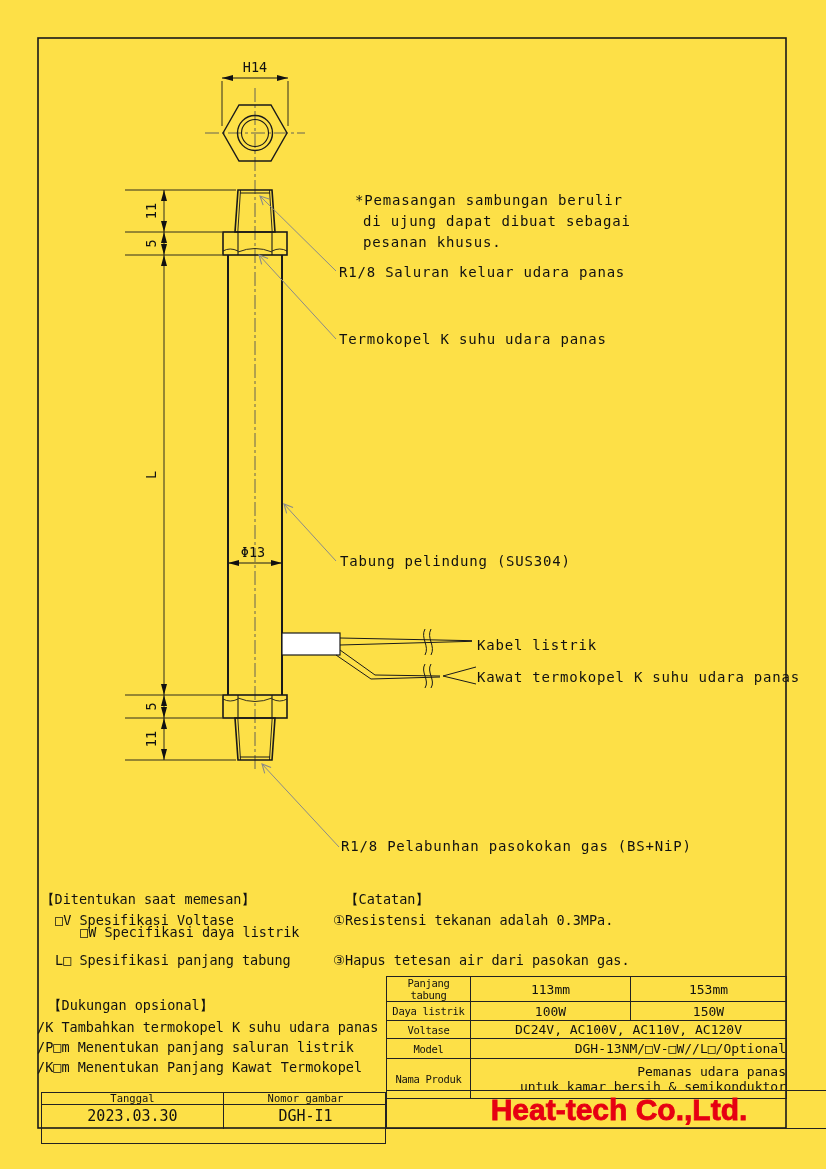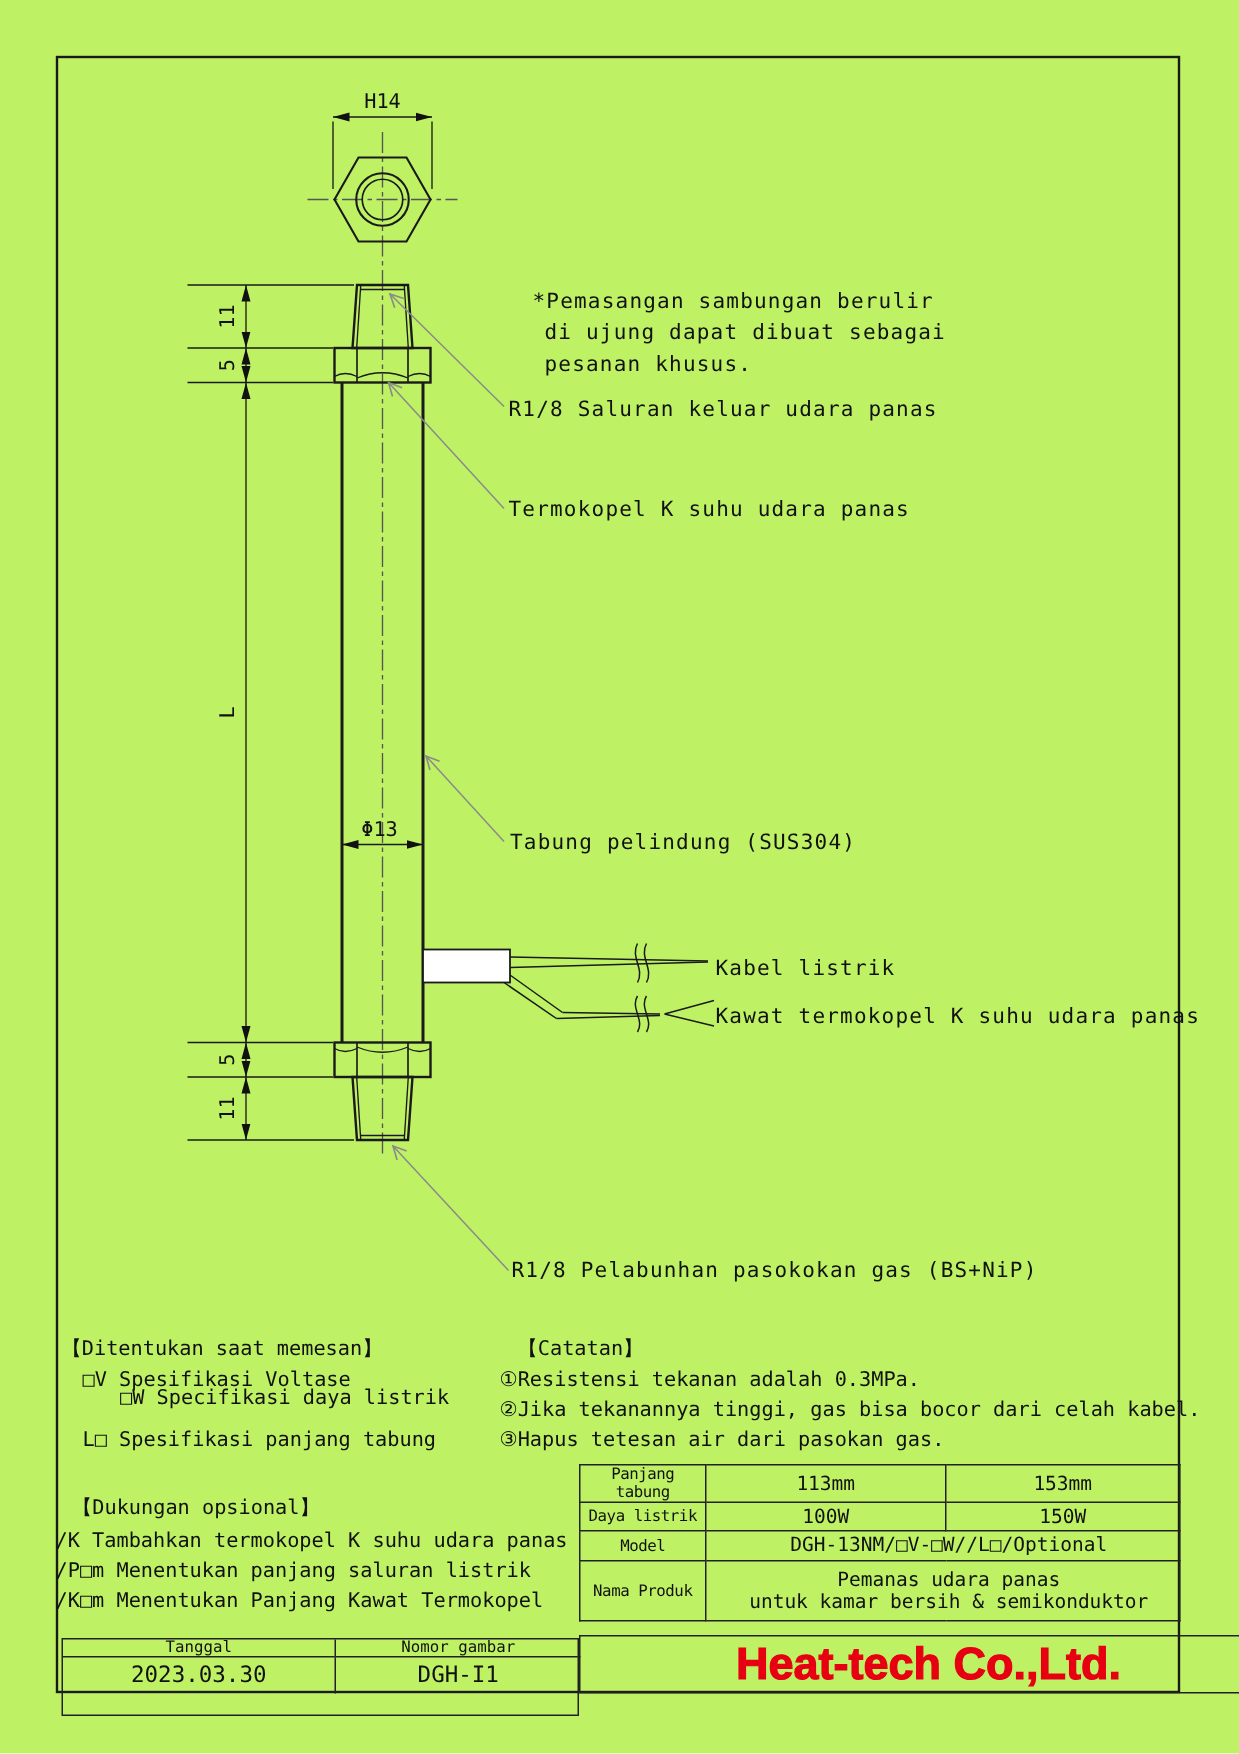"H14" #page { background: #bef264 -> #fde047 }
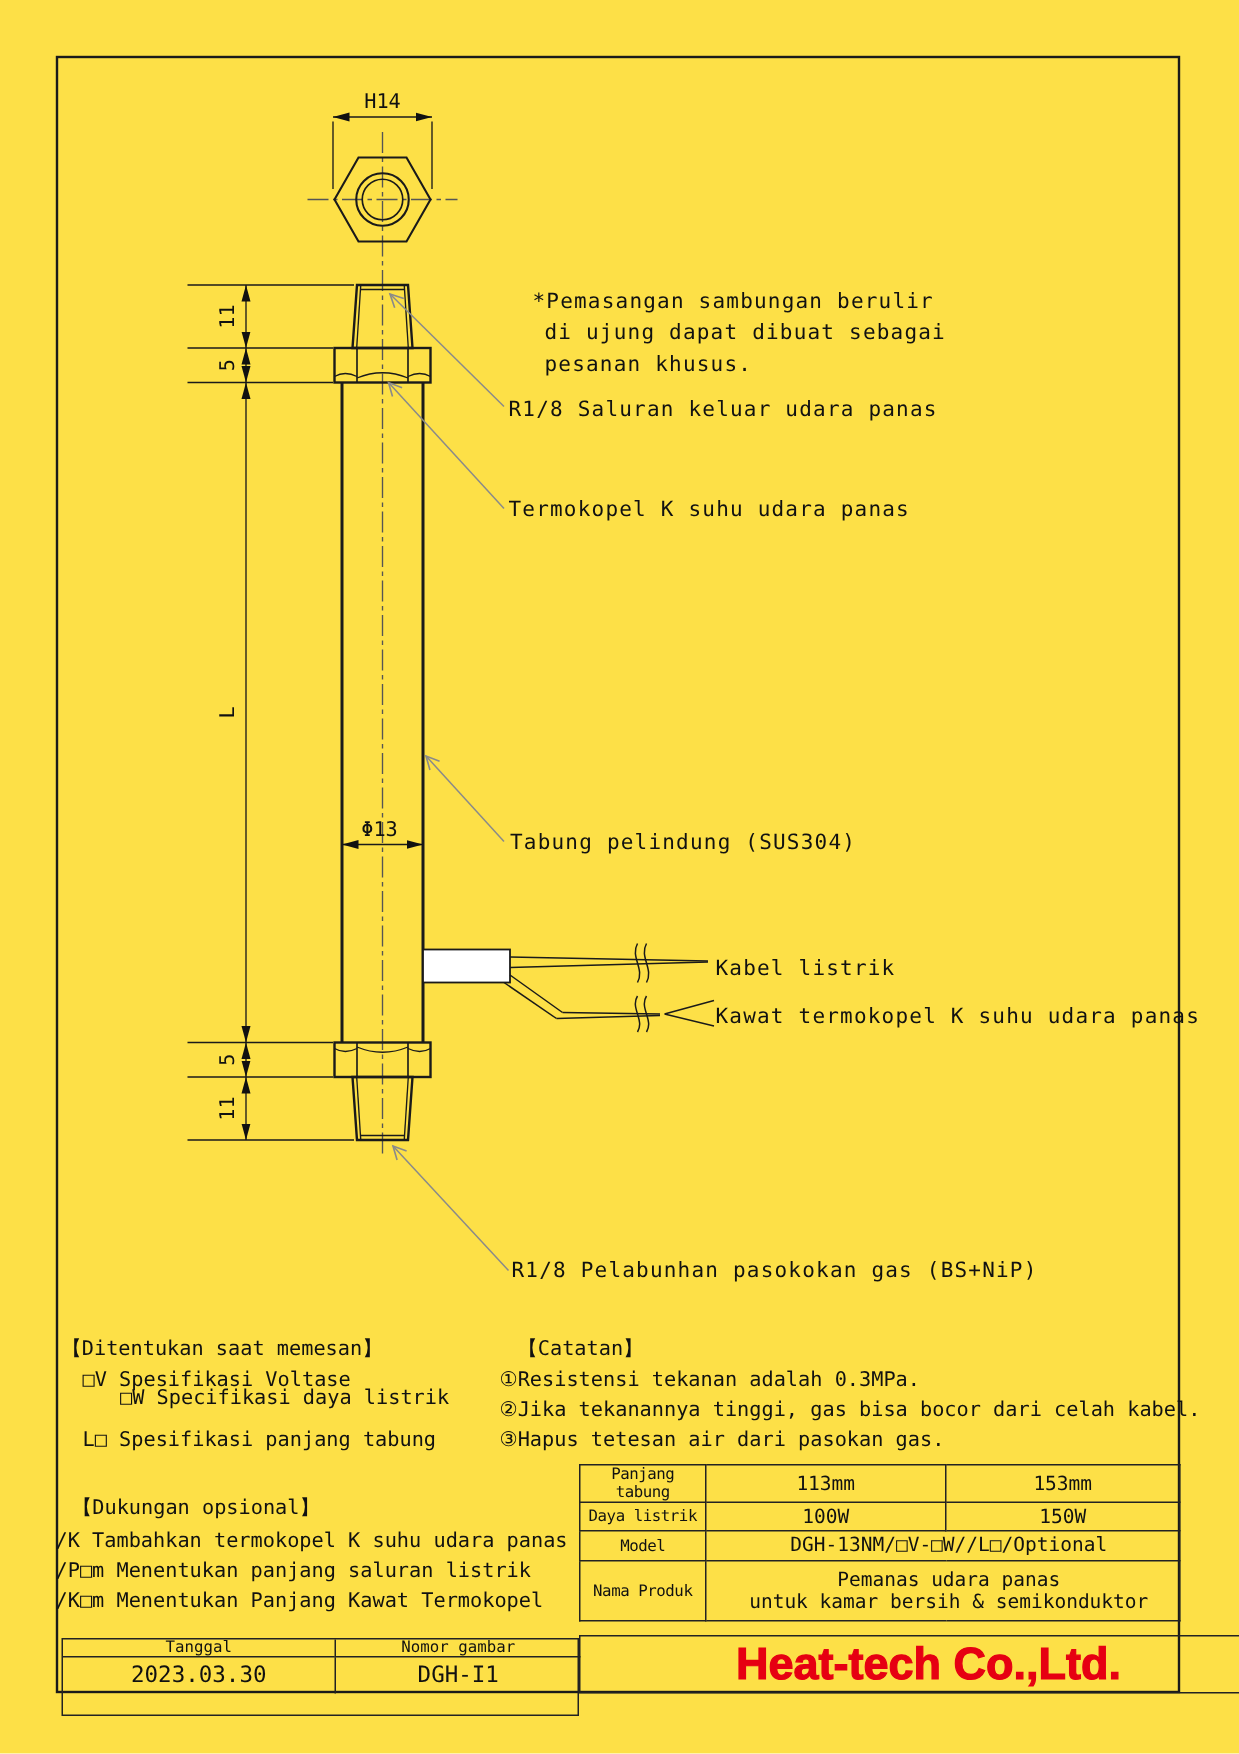"②Jika tekanannya tinggi, gas bisa" div.abs { html: <div>②Jika tekanannya tinggi, gas bisa bocor dari celah kabel.</div> -> none }
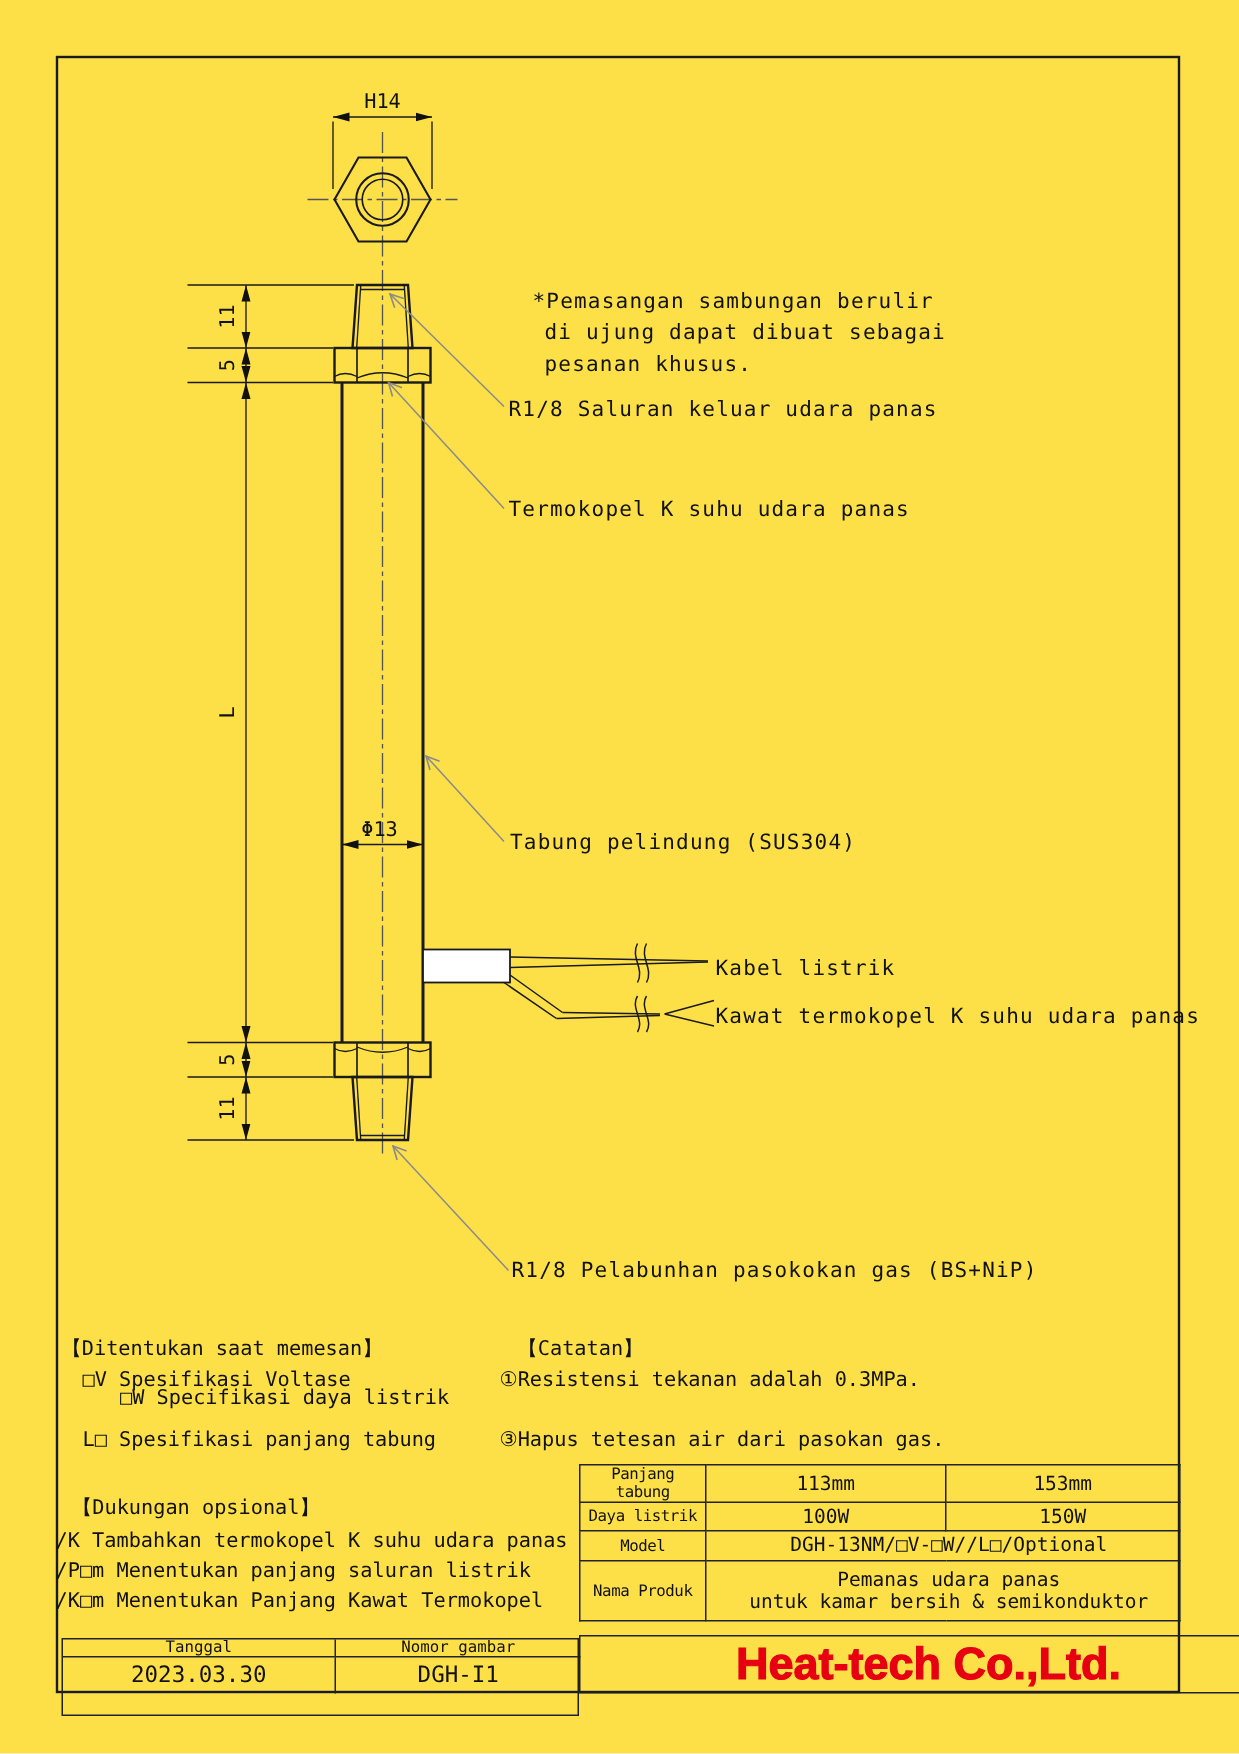"Voltase" tr { html: none -> <tr> <td>Voltase</td> <td>DC24V, AC100V, AC110V, AC120V</td> </tr> }
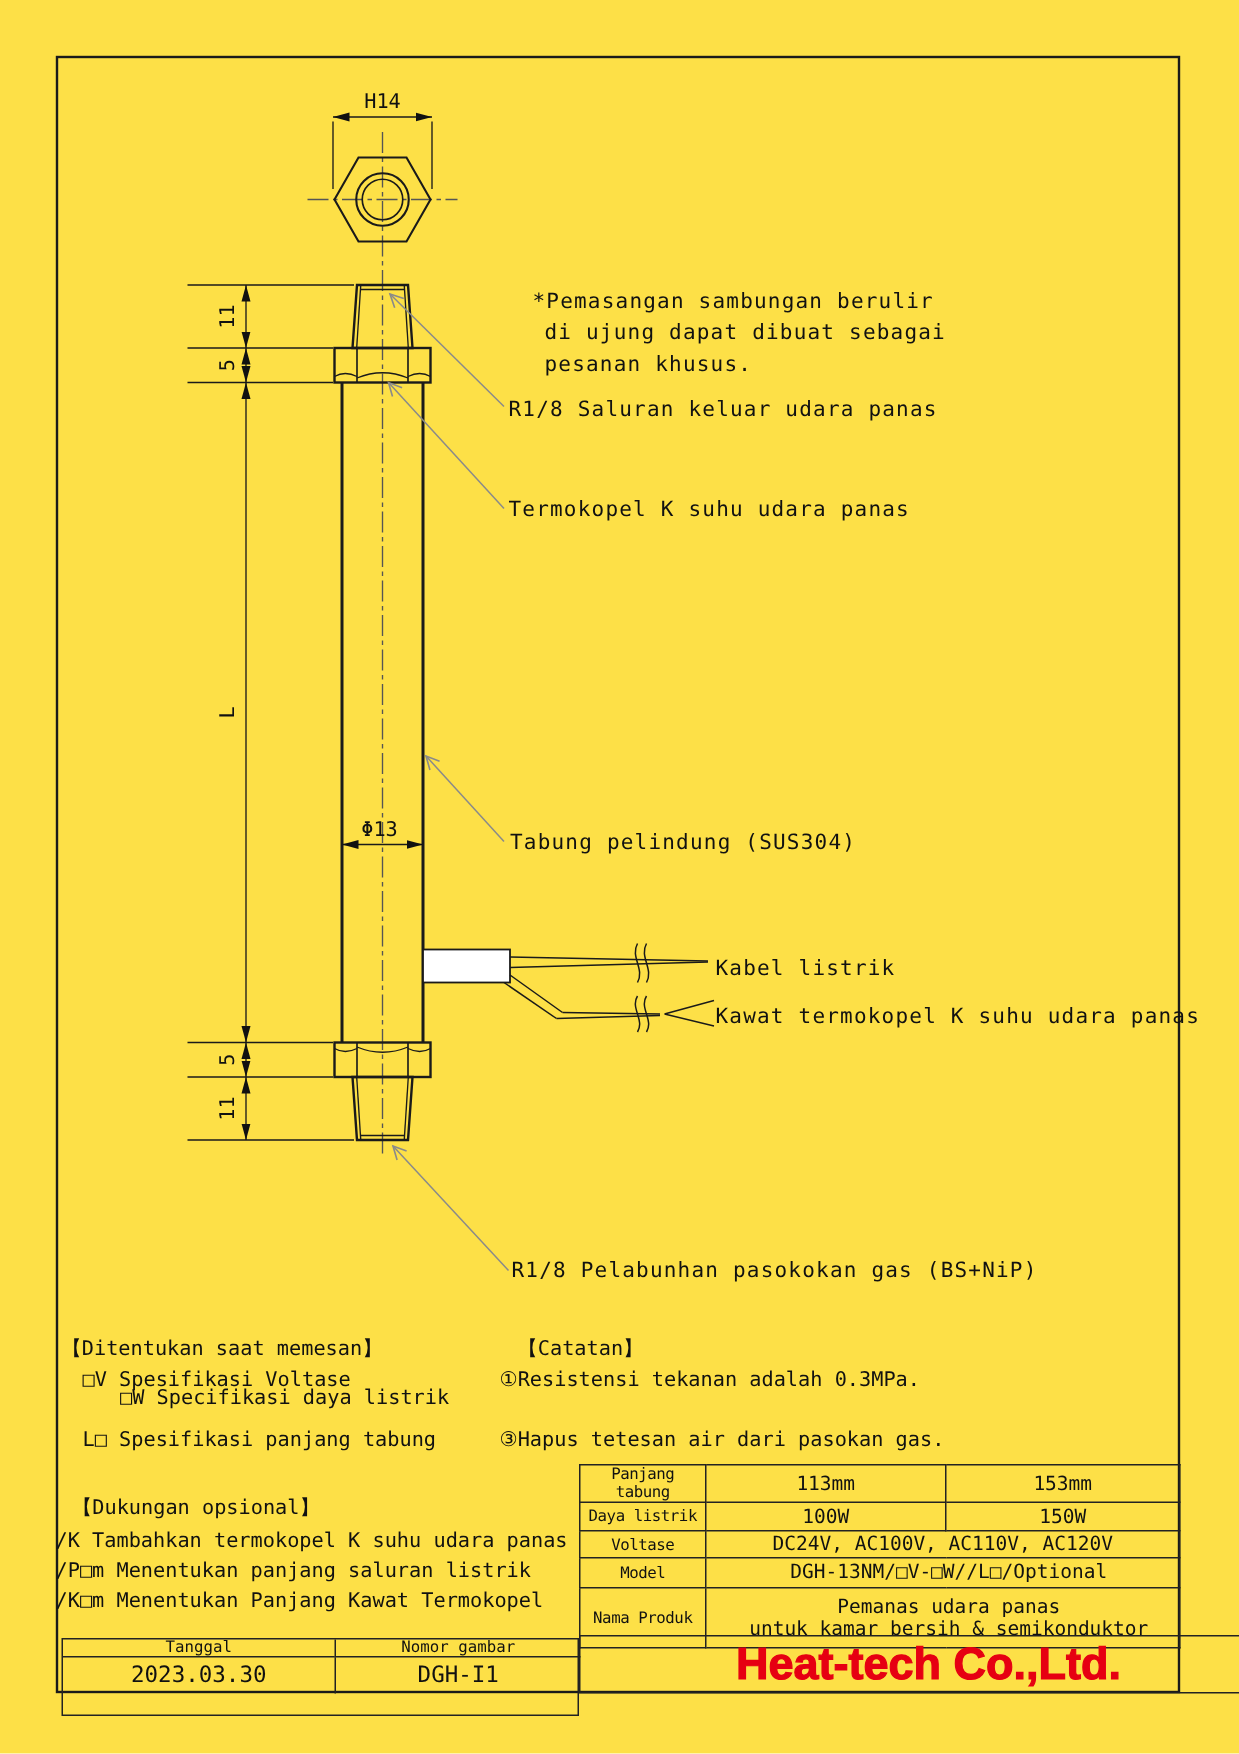"DGH-13NM/□V-□W//L□/Optional" #spec td.left { text-align: center -> right }
